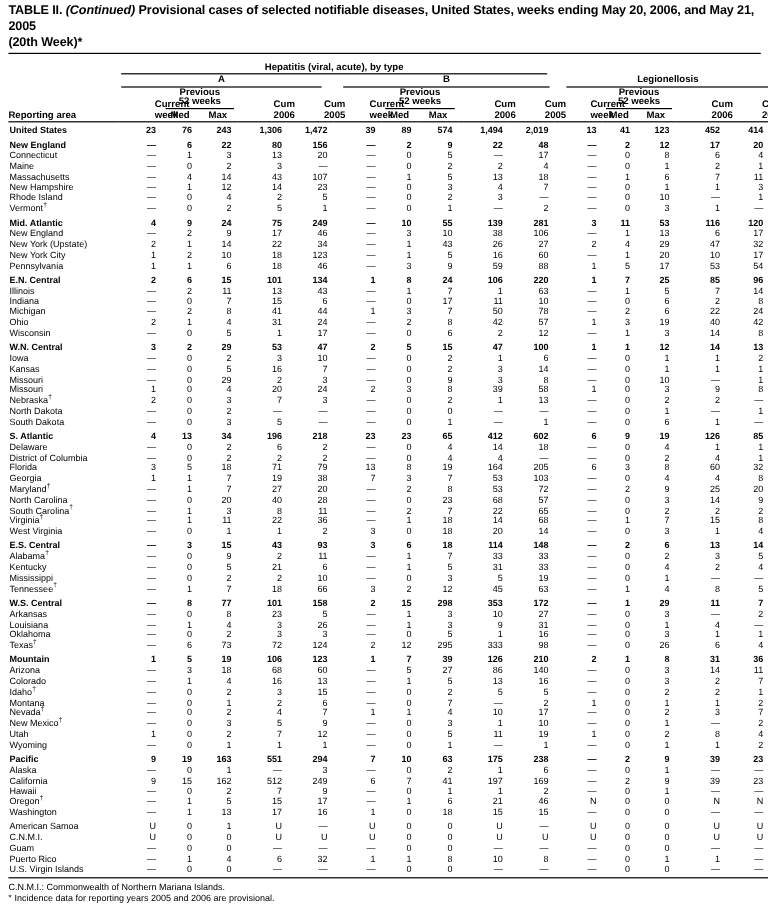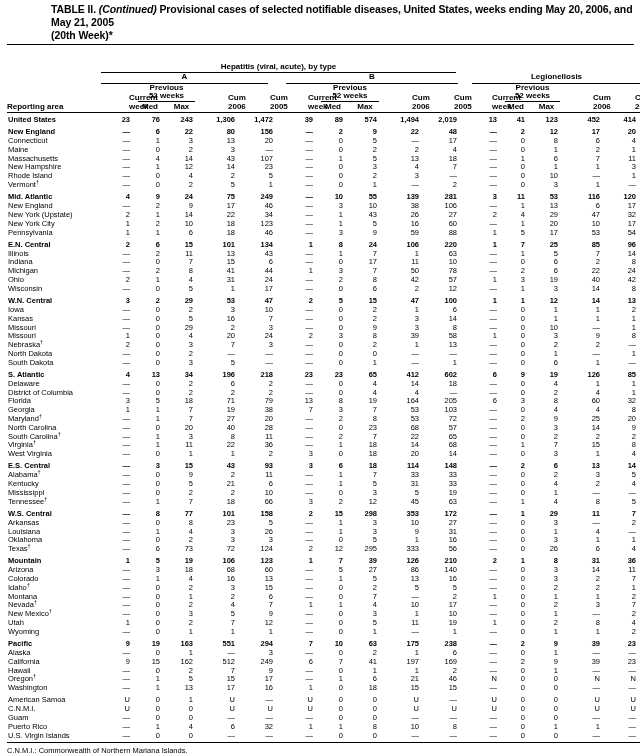"TABLE II. (Continued) Provisional cases" .title { margin-left: 44px -> none }
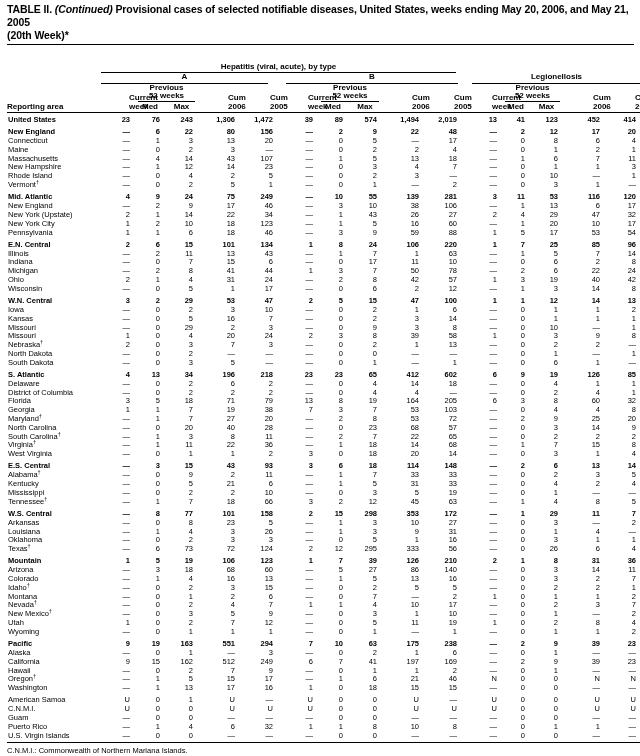"Hepatitis (viral, acute), by type" .r0 th { height: 27px -> 16px }
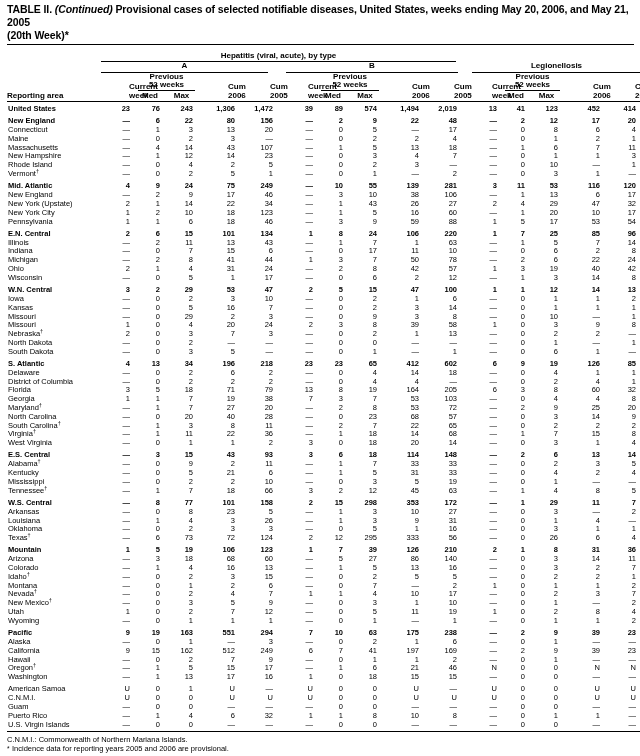"56" td { text: 56 -> 98 }
